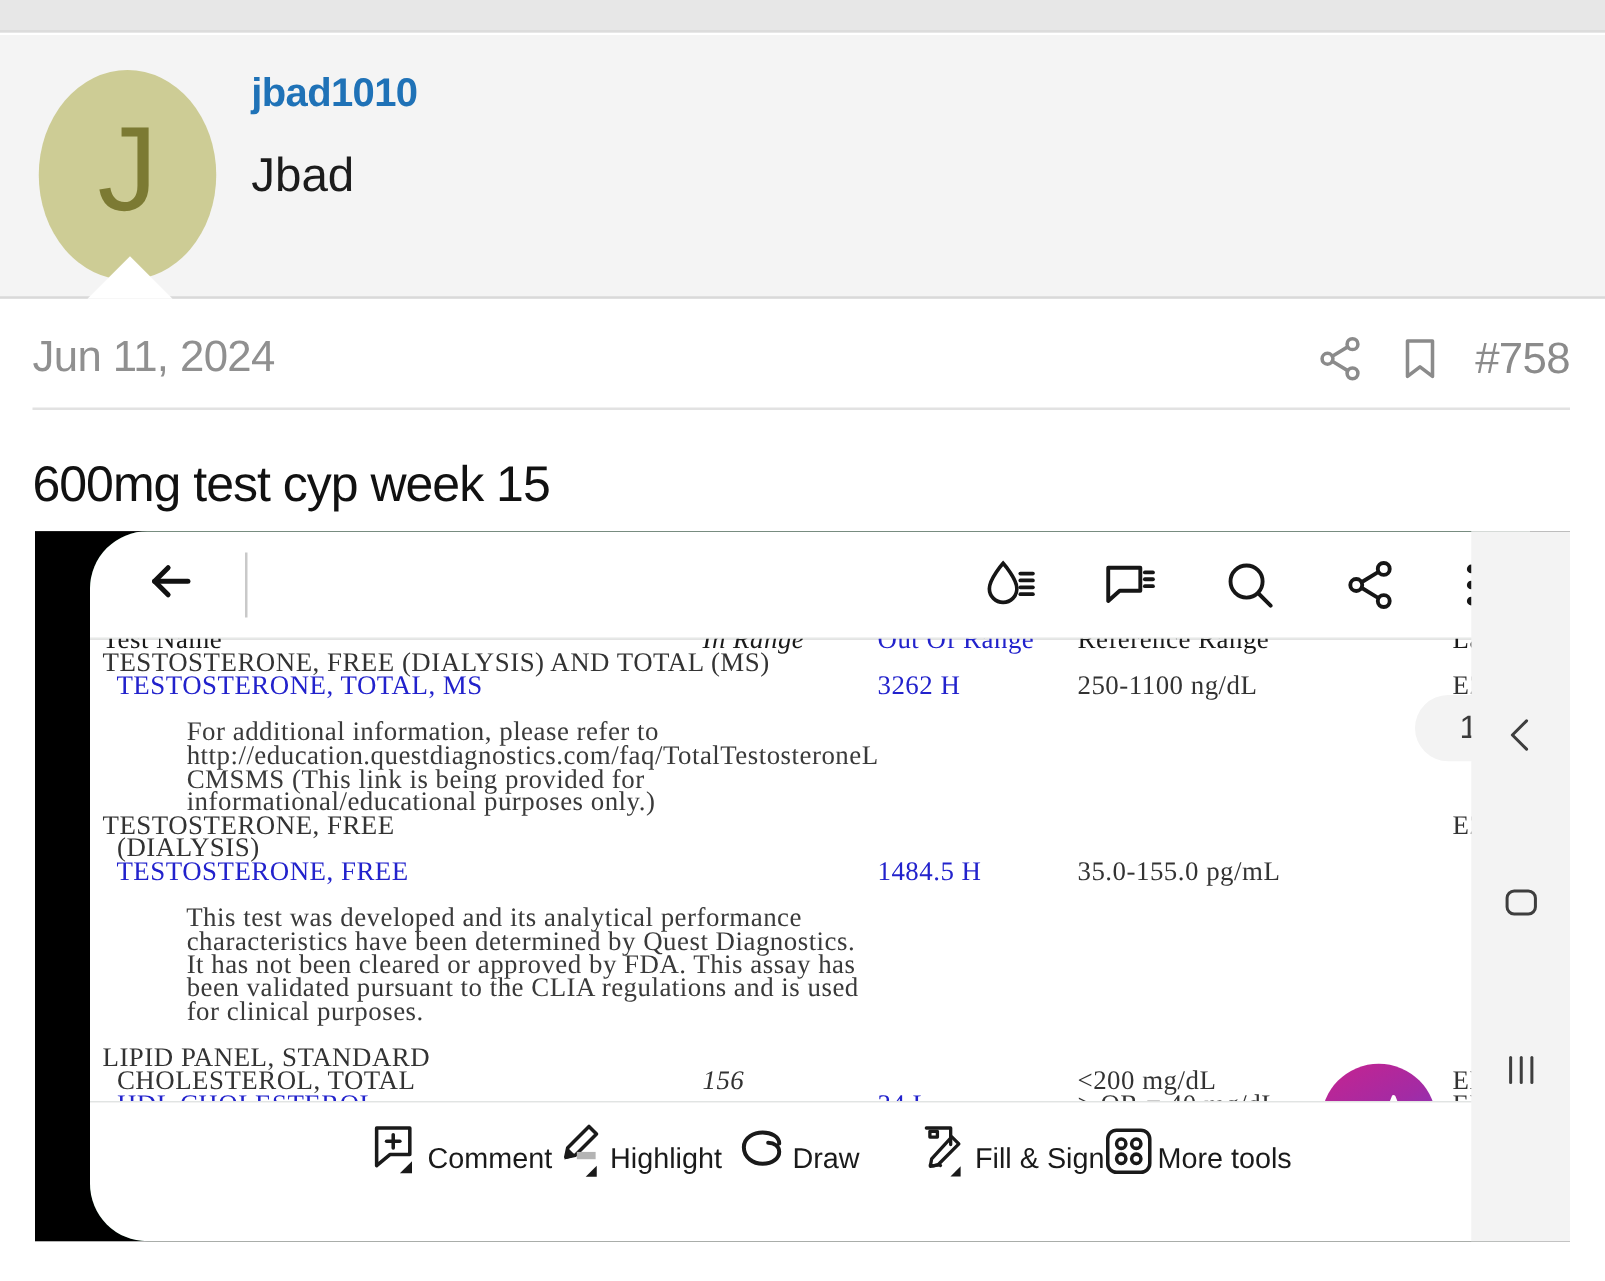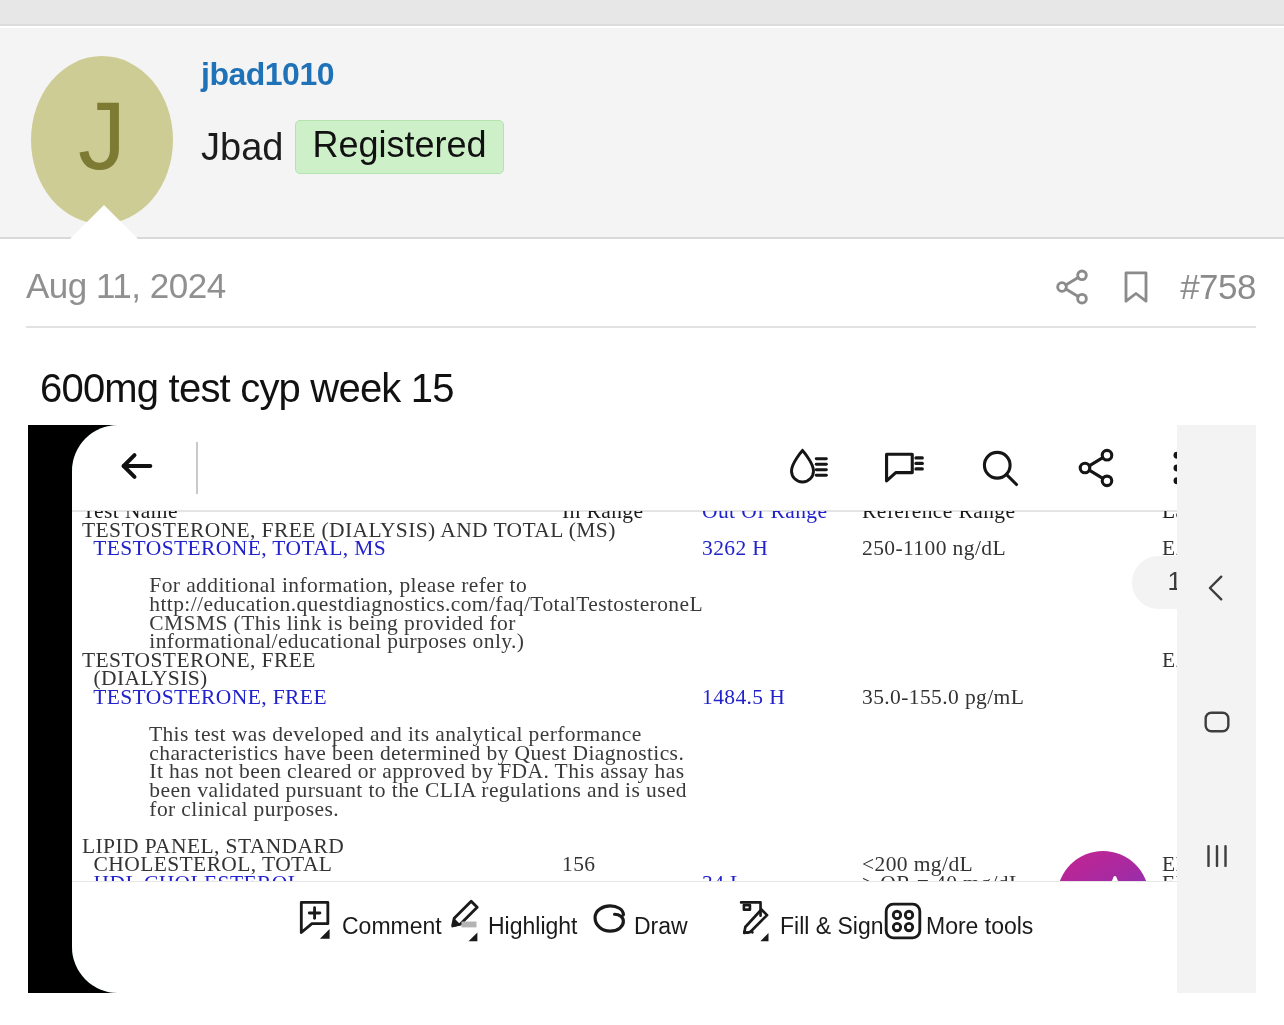"Jbad" .poster-sub { flex-direction: none -> column; gap: 12px -> 30px }
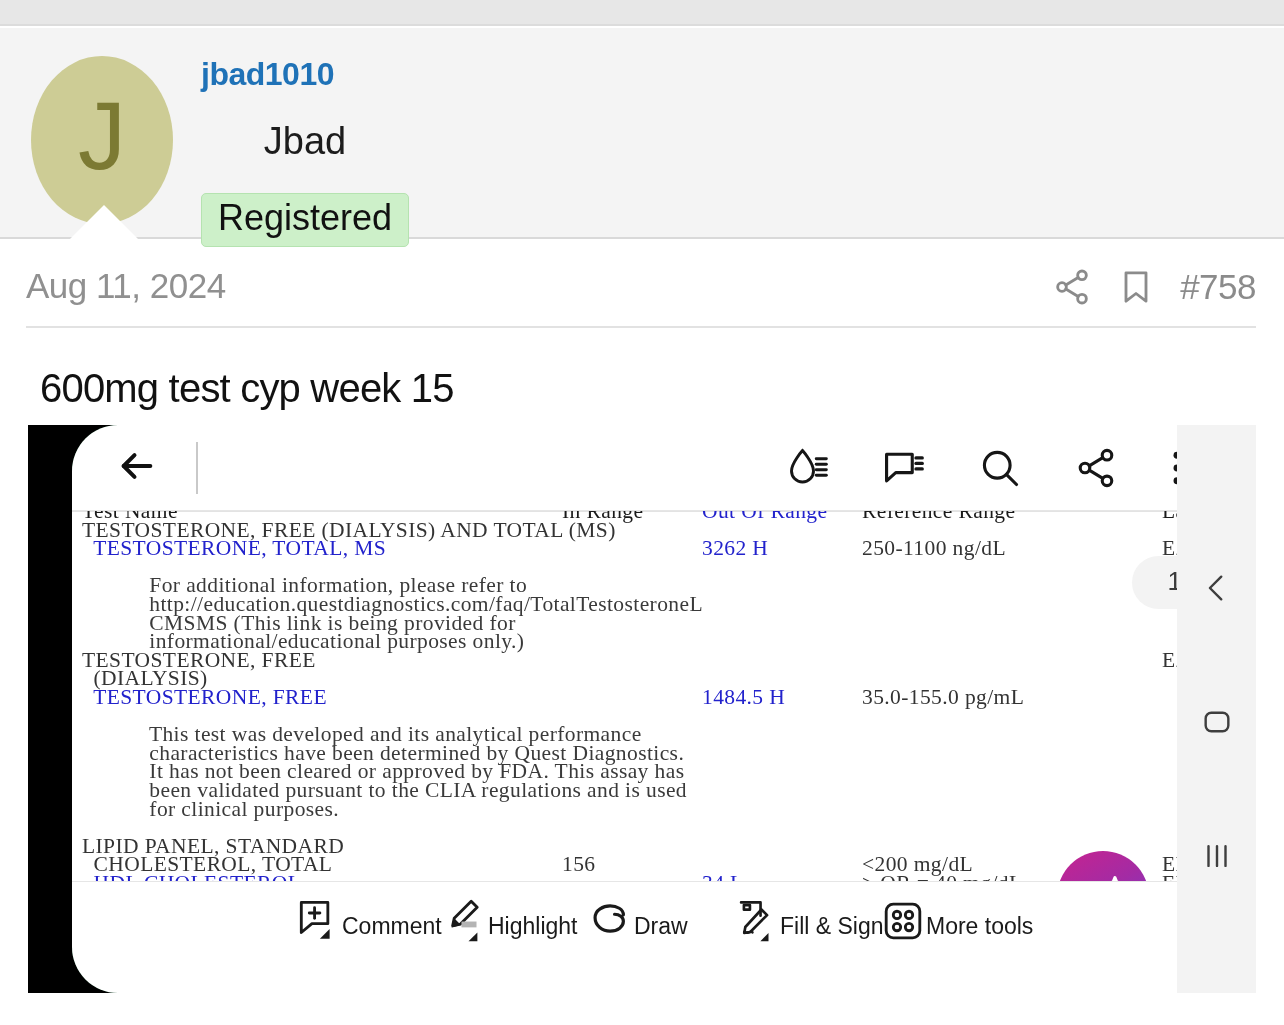"Registered" span.badge { html: <span>Registered</span> -> none }
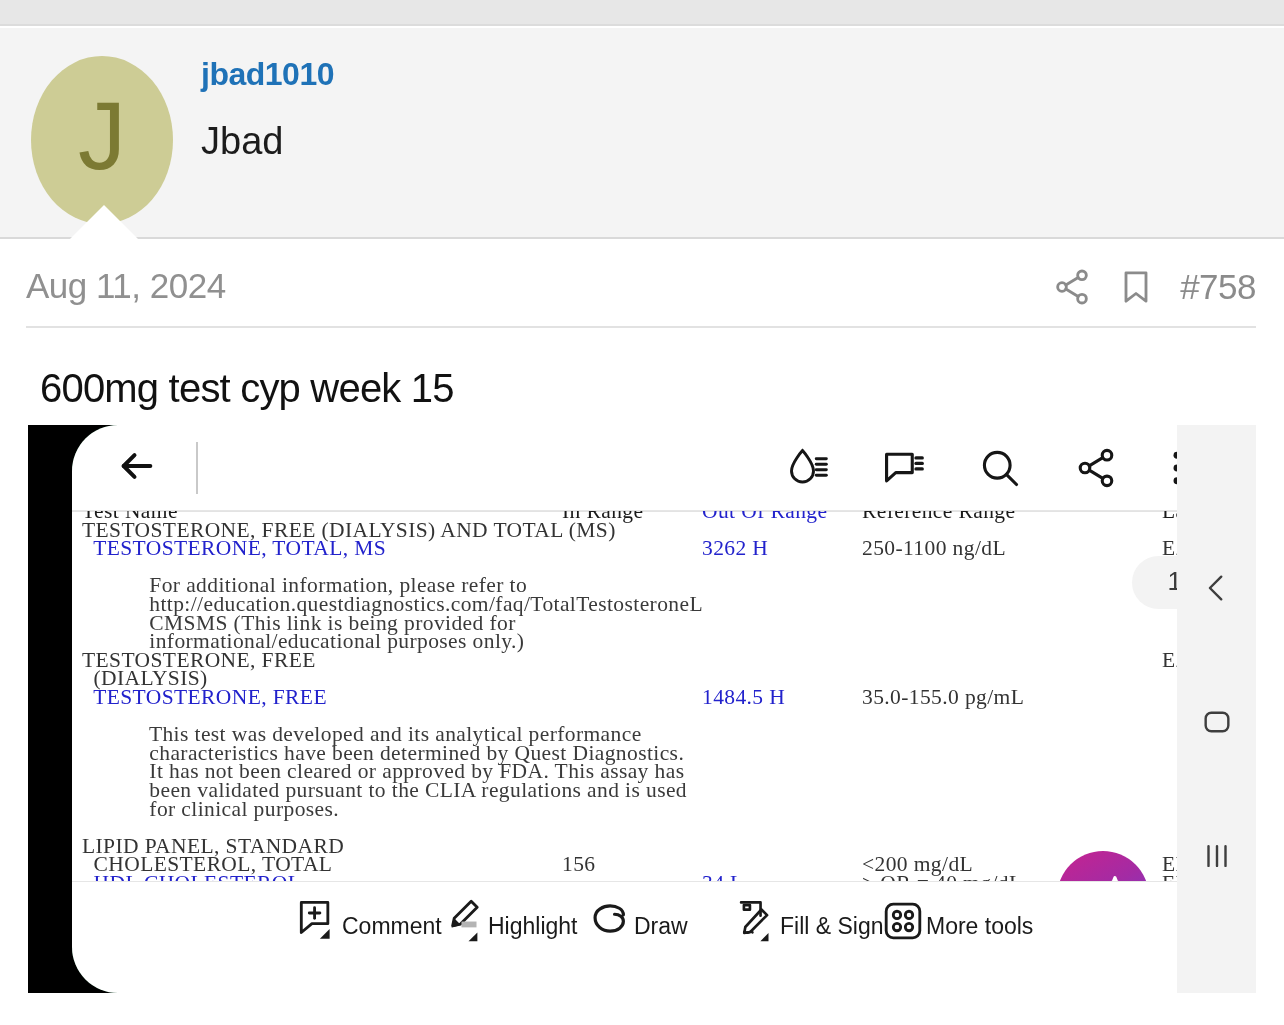"Aug 11, 2024" span.post-date { text: Aug -> Jun }
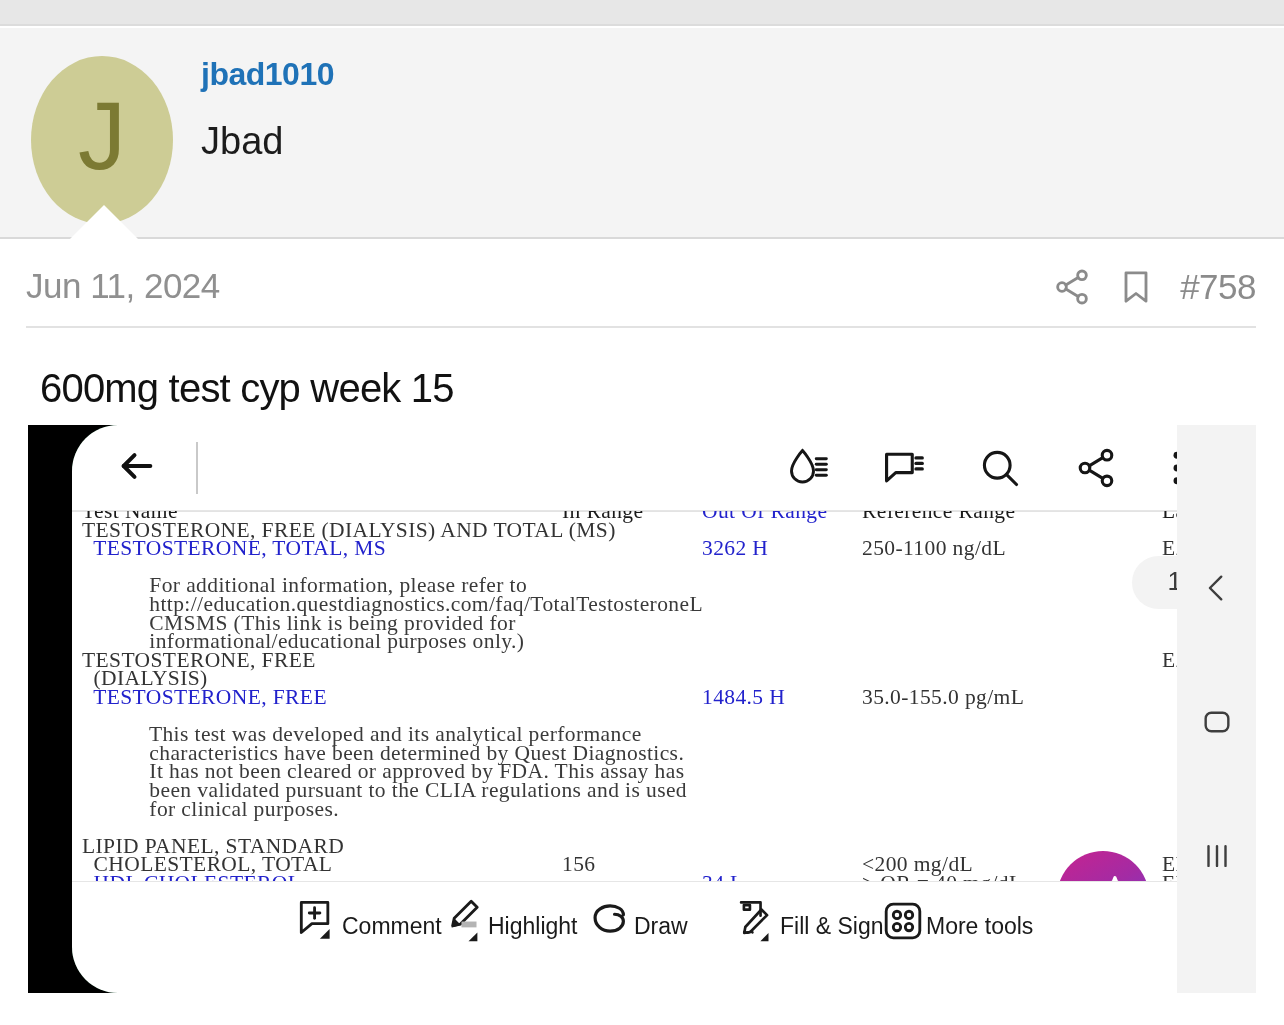"600mg test cyp week 15" .post-title { margin-left: 14px -> none }
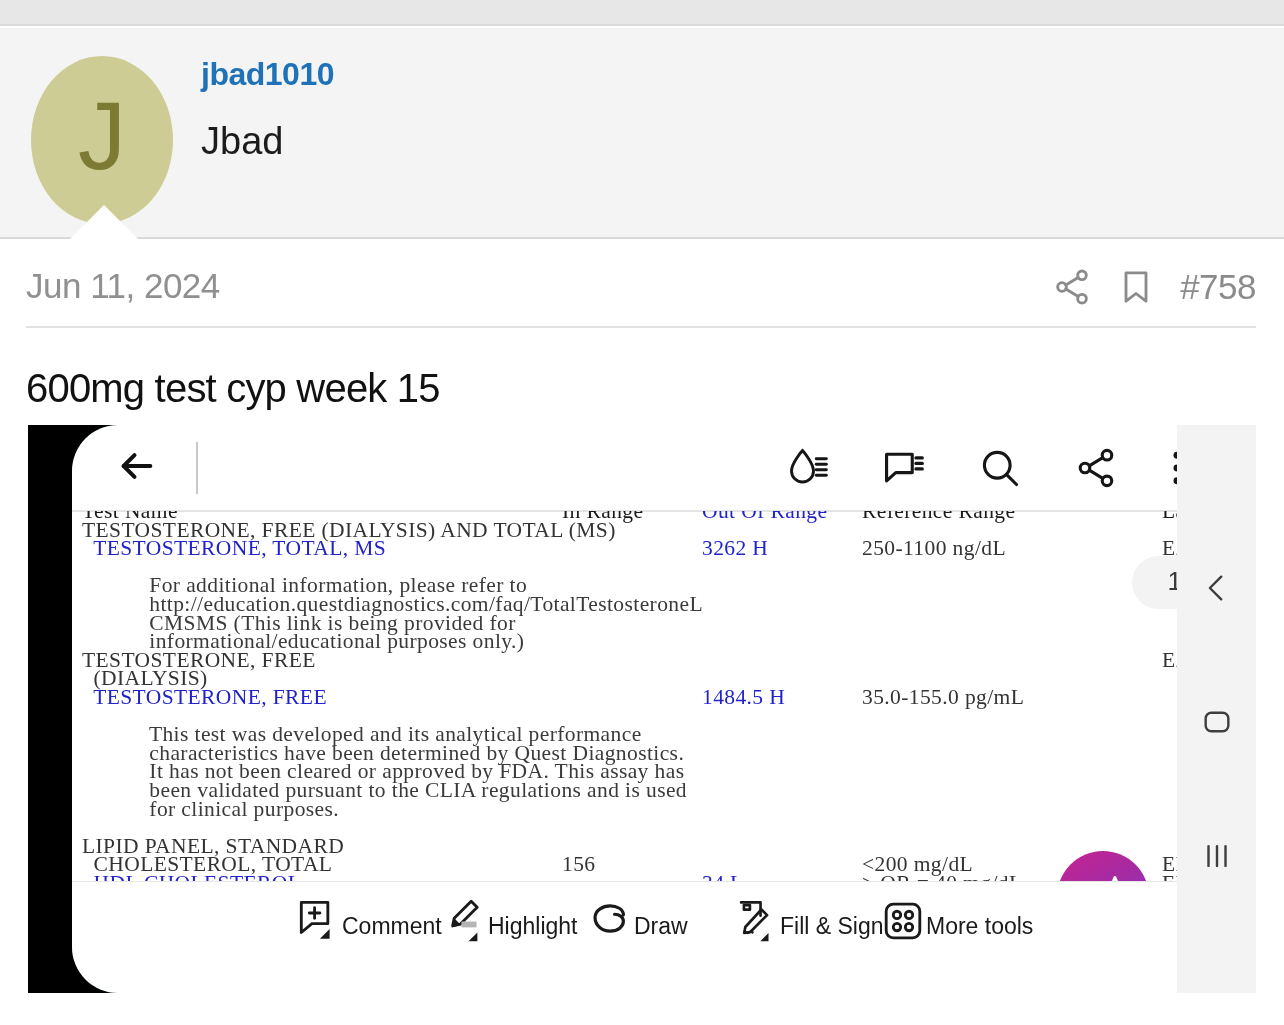"In Range" .doc .c-in { font-style: none -> italic }
